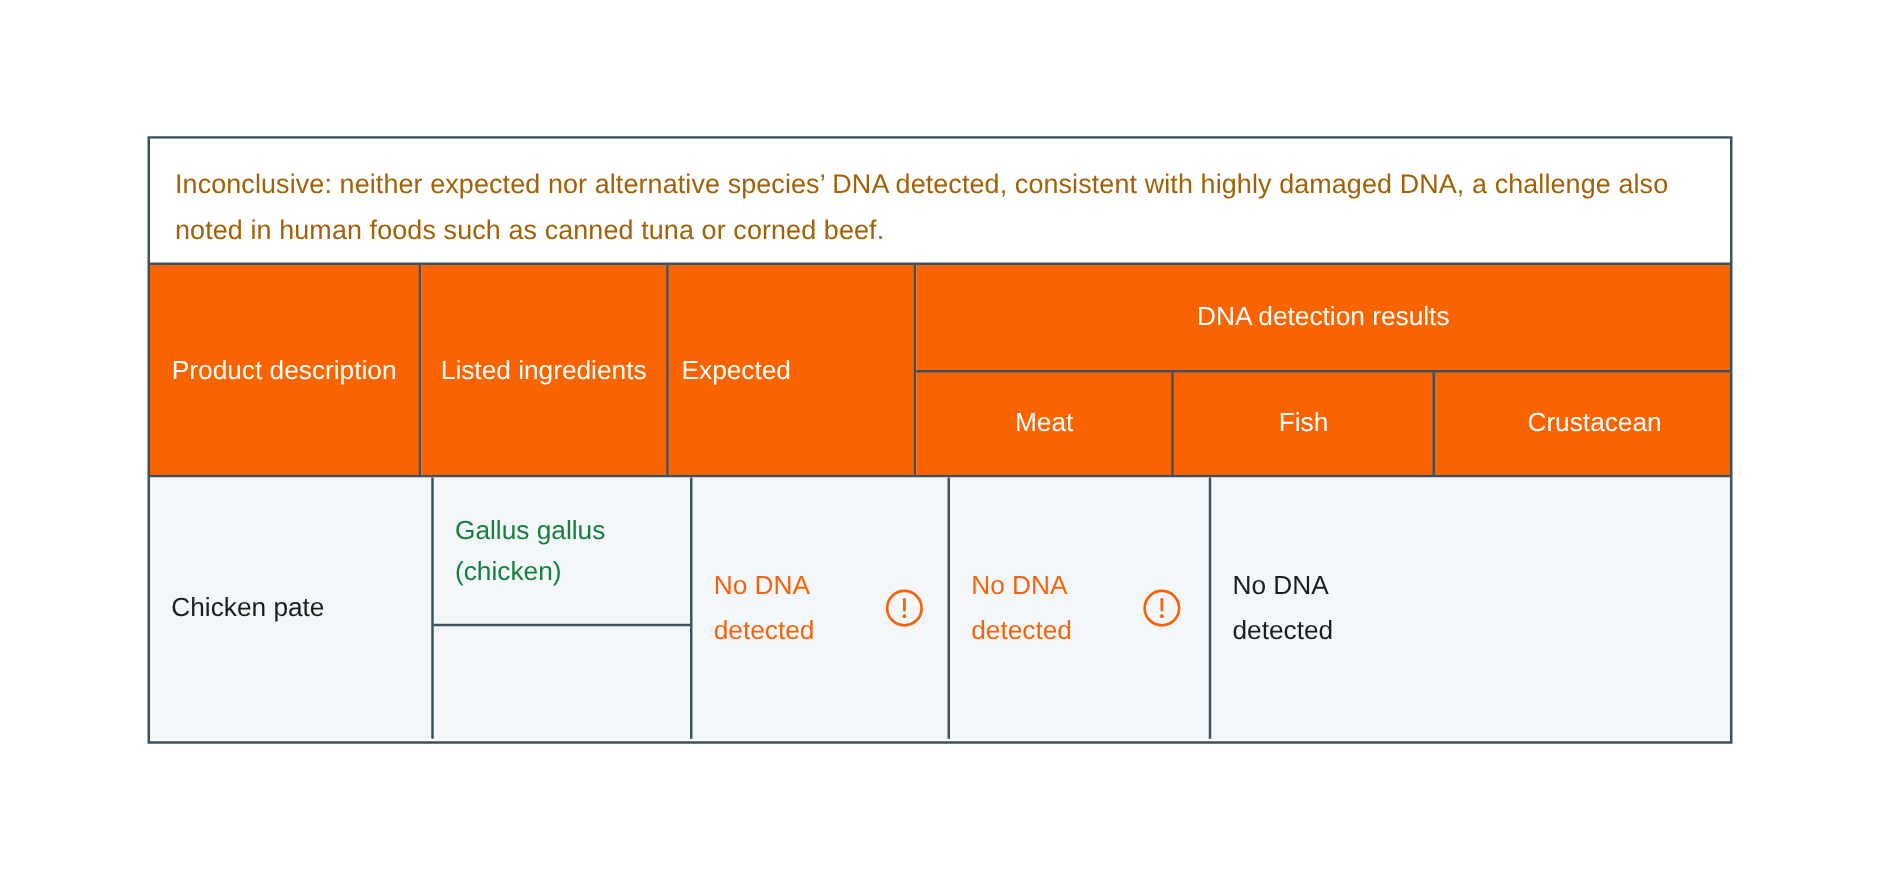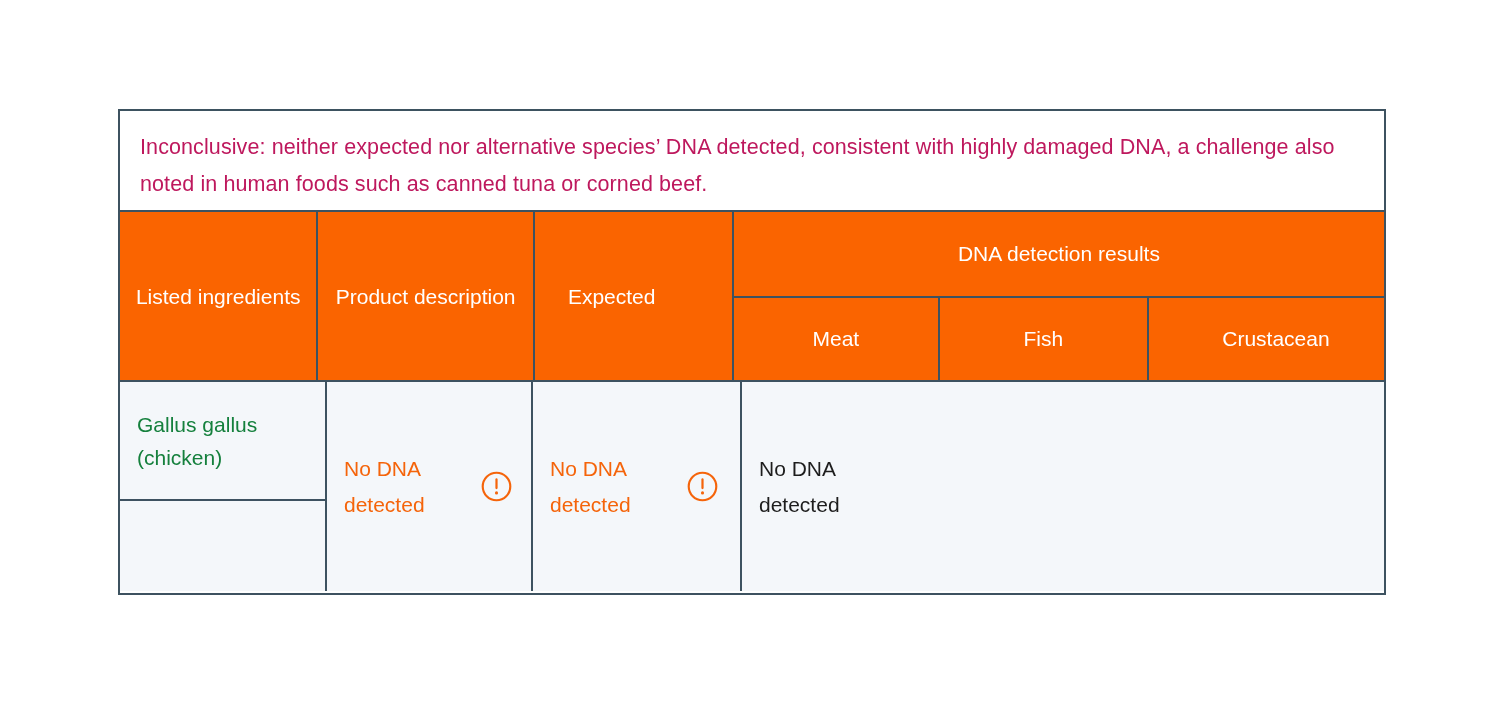"Inconclusive: neither expected nor" .banner-text { color: #be185d -> #a16207 }
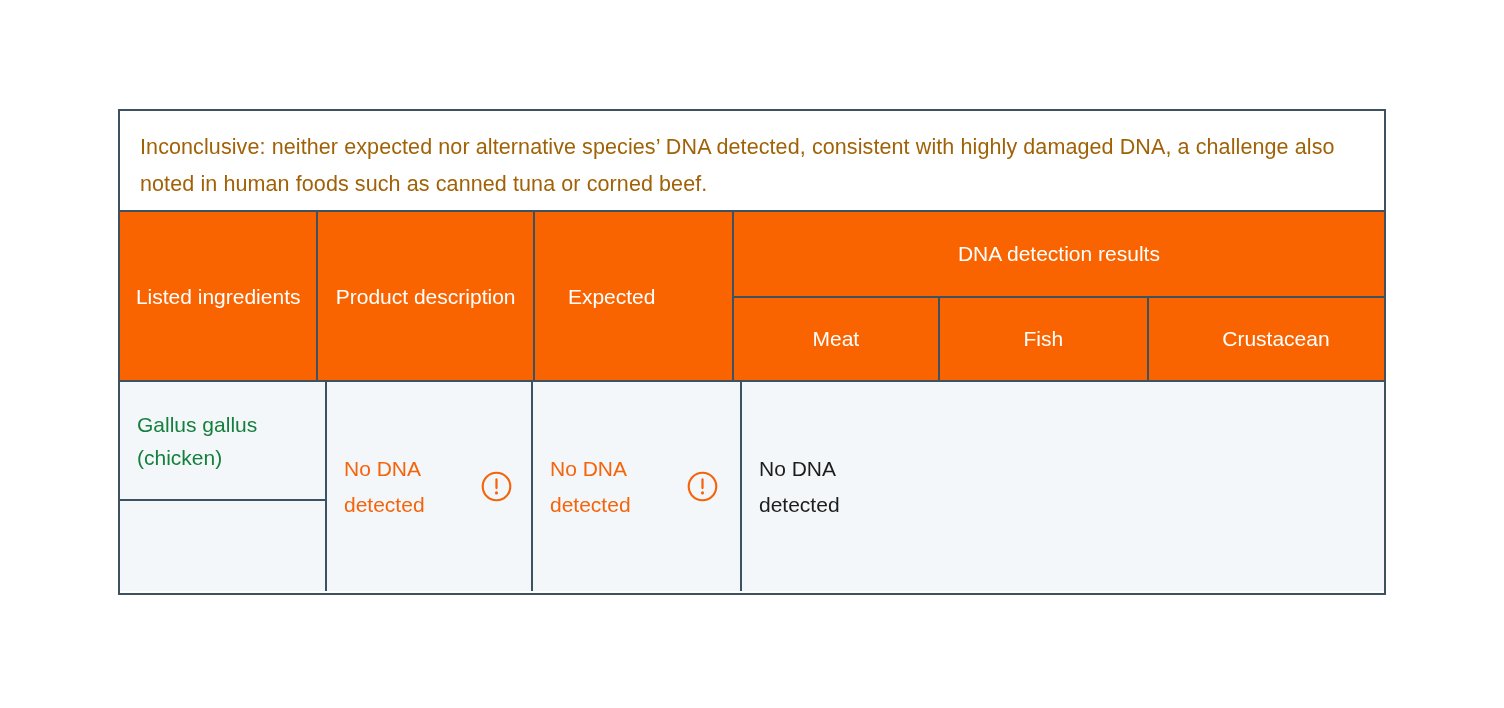"Listed ingredients" div.head-cell { order: before "Product description" -> after "Product description" }
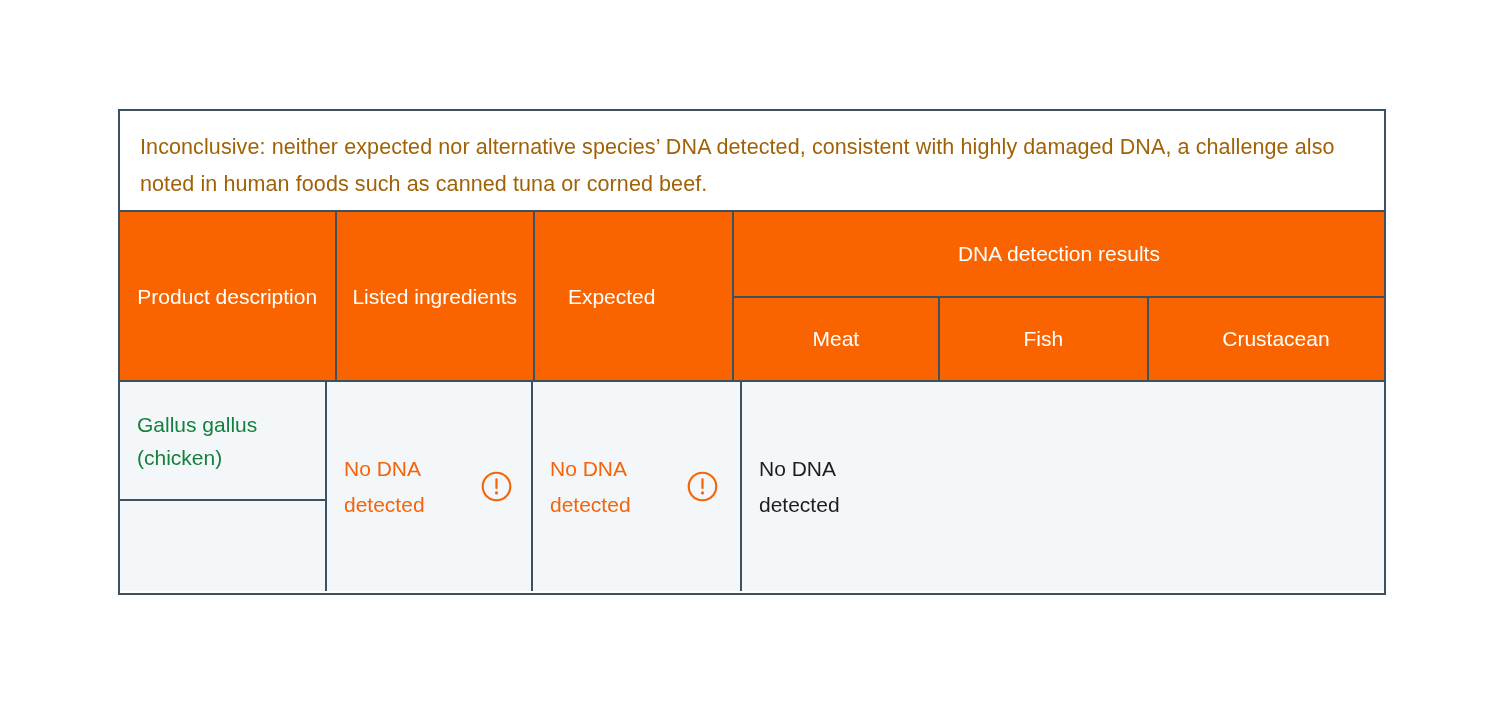"Expected" .head-cell.left-align { padding-left: 33px -> 10px }
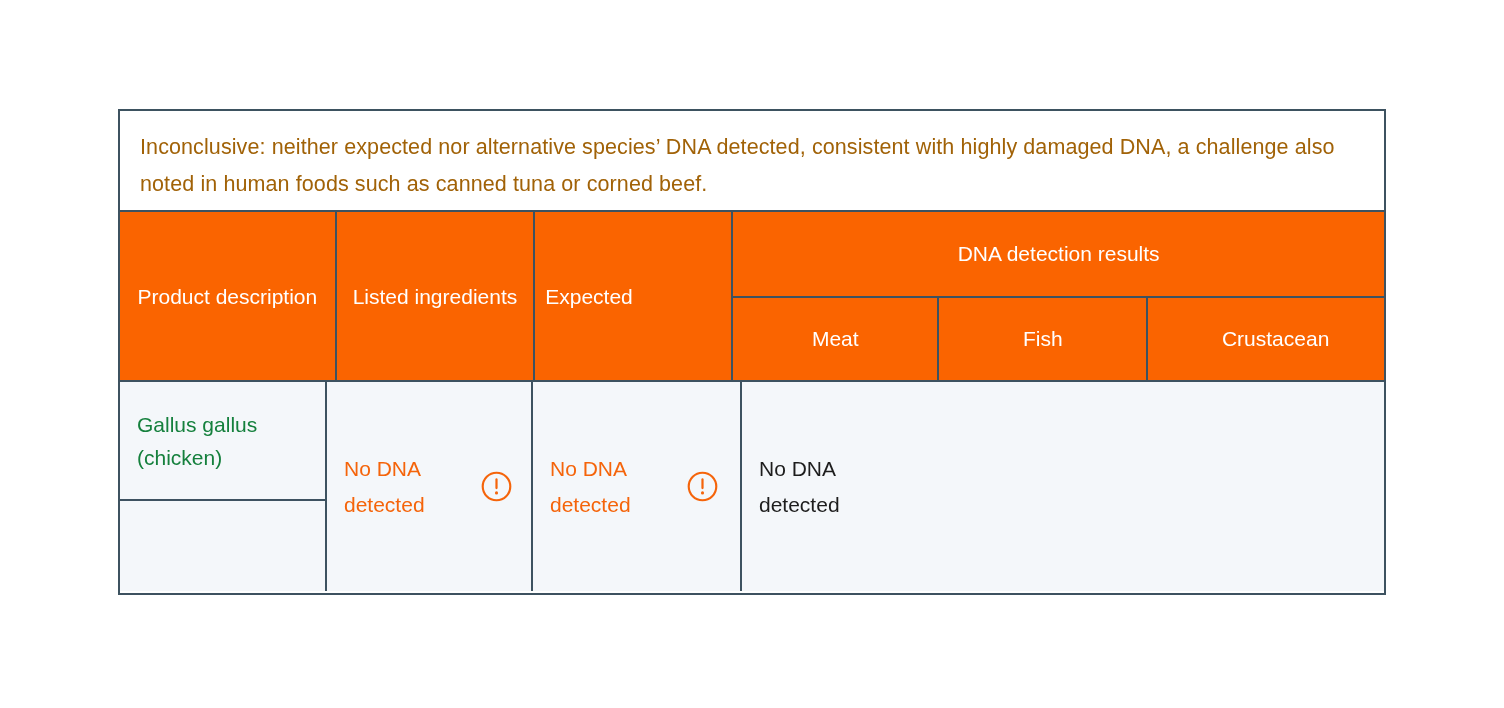"Chicken pate" div.body-cell { html: none -> <div>Chicken pate</div> }
